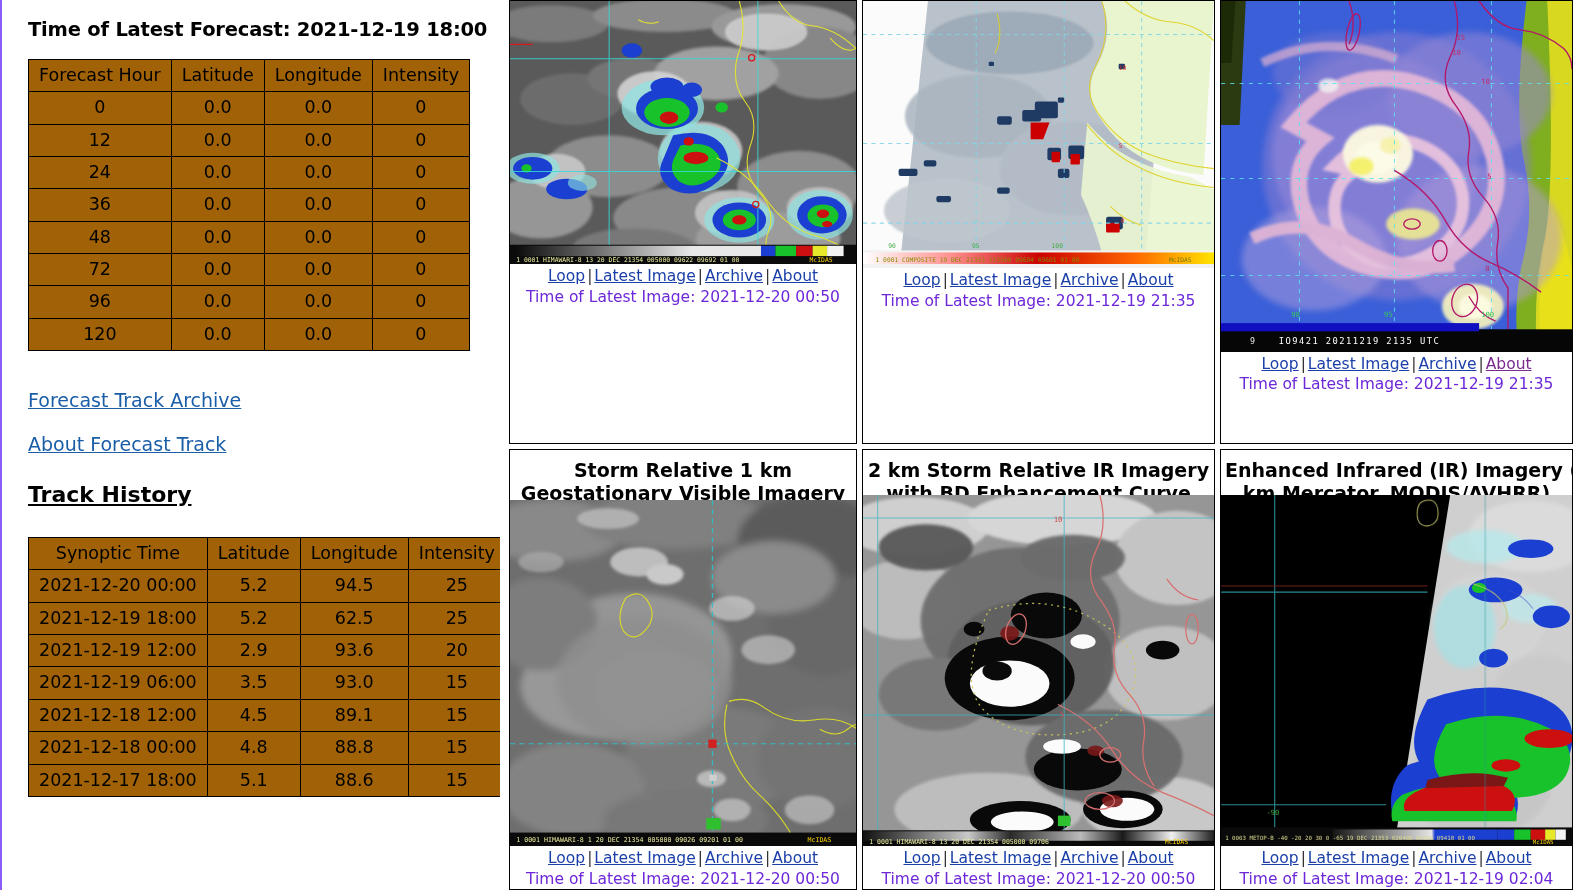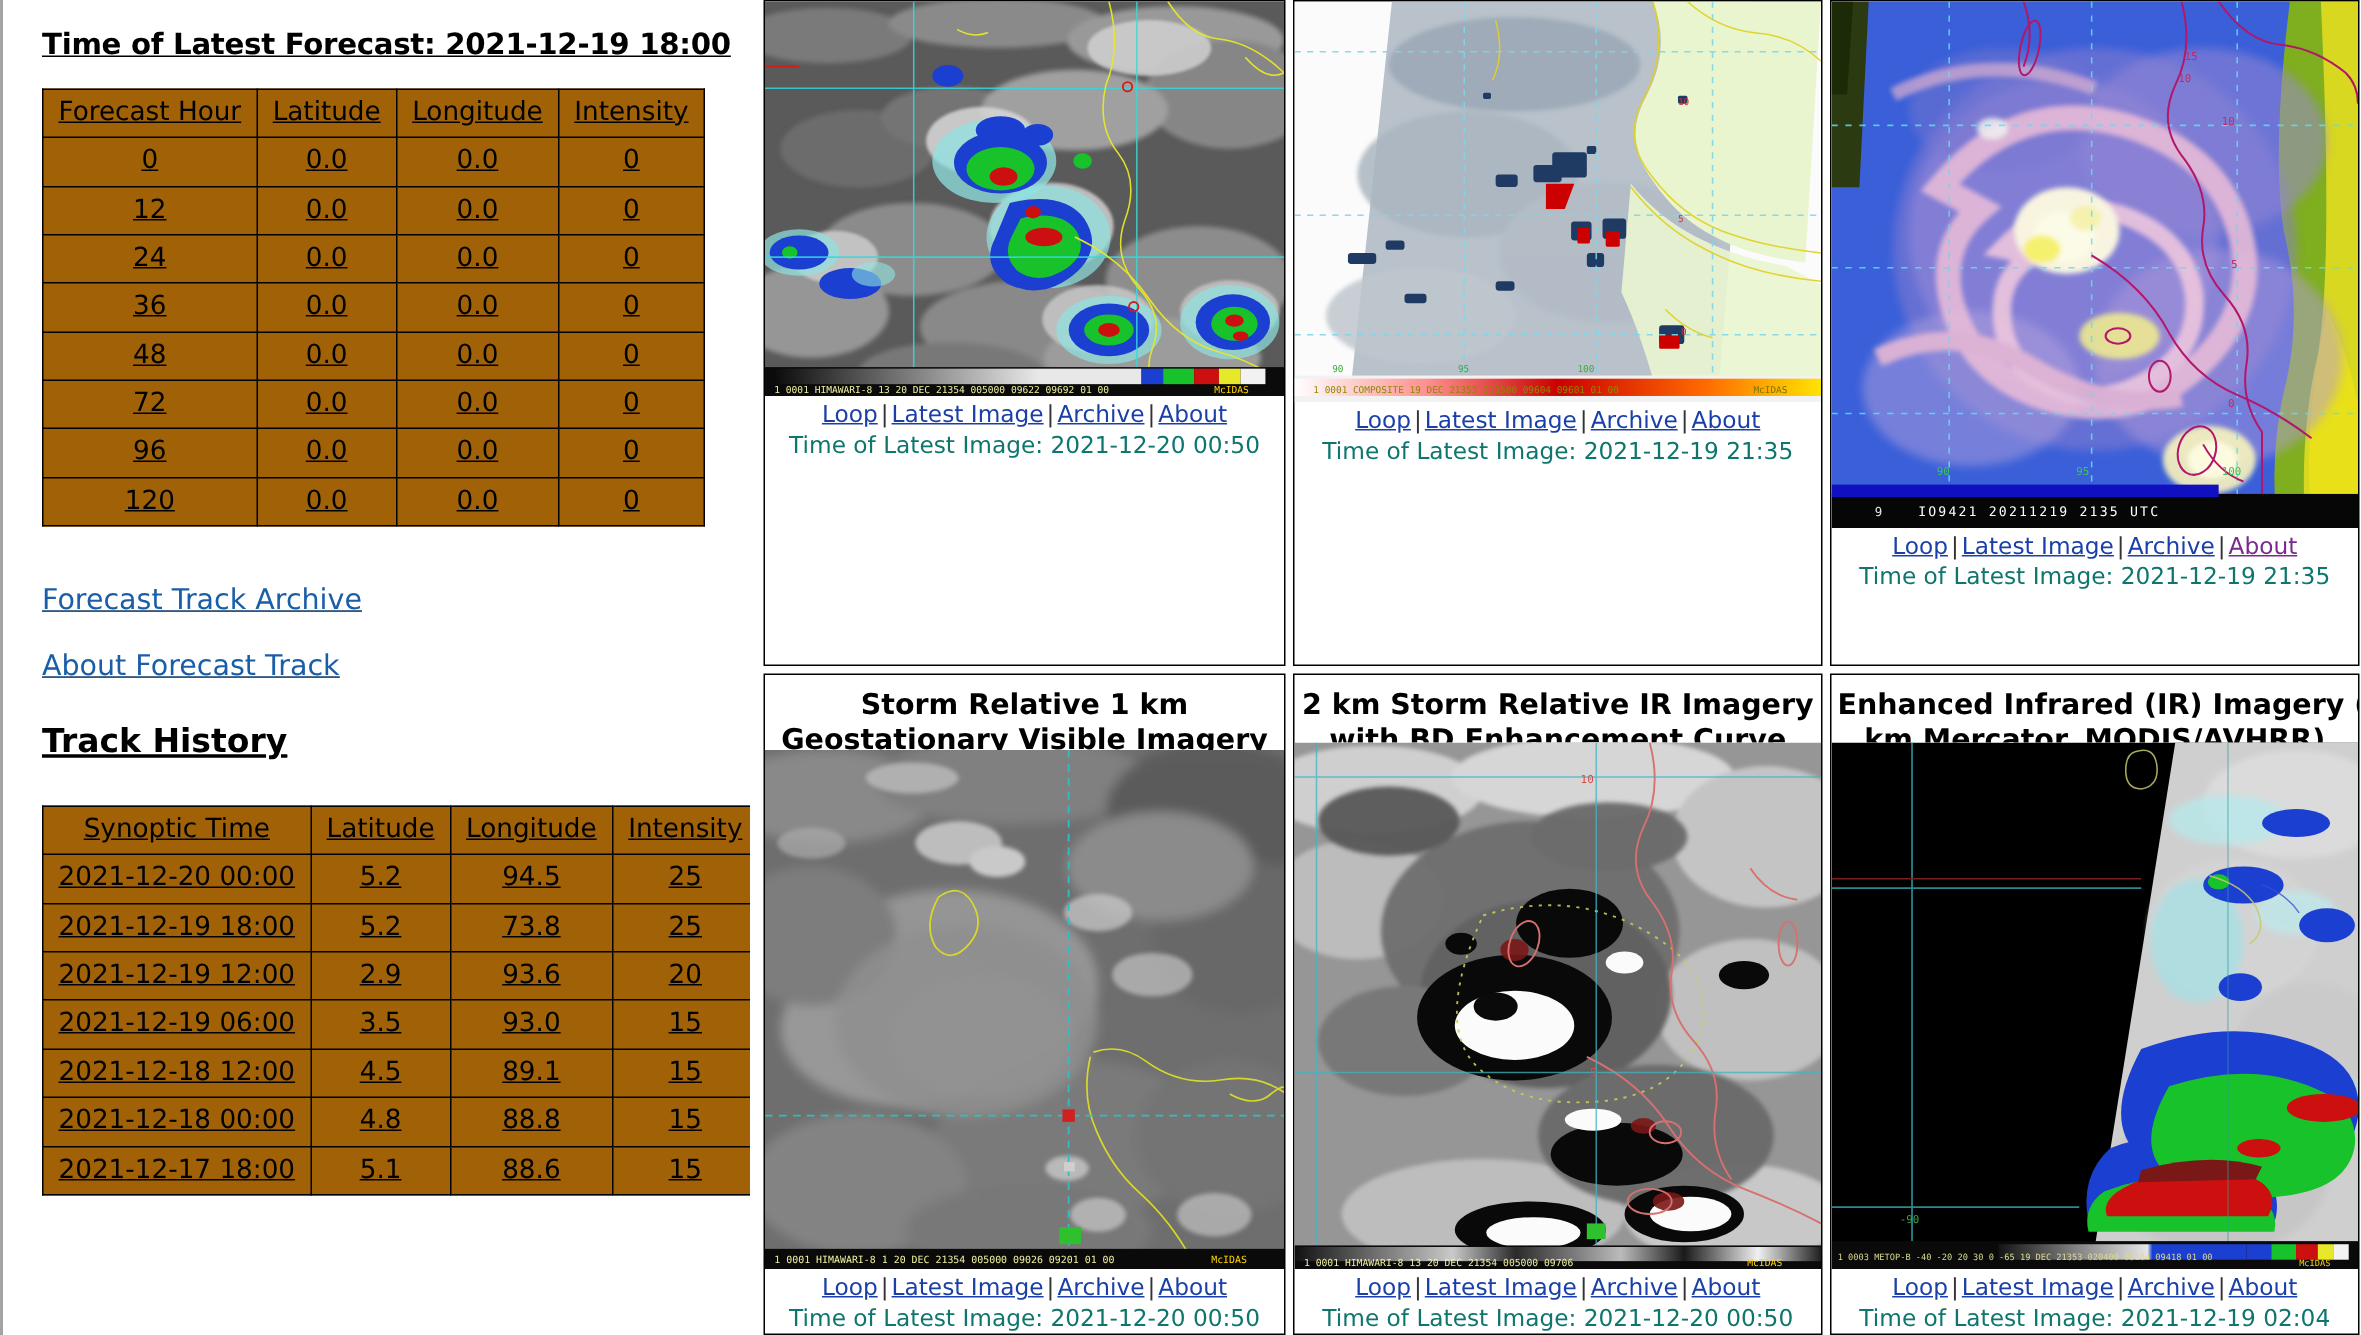"Time of Latest Forecast: 2021-12-19" .left-col { border-left: 2px solid #a3a3a3 -> 2px solid #8b5cf6; text-decoration: underline -> none }
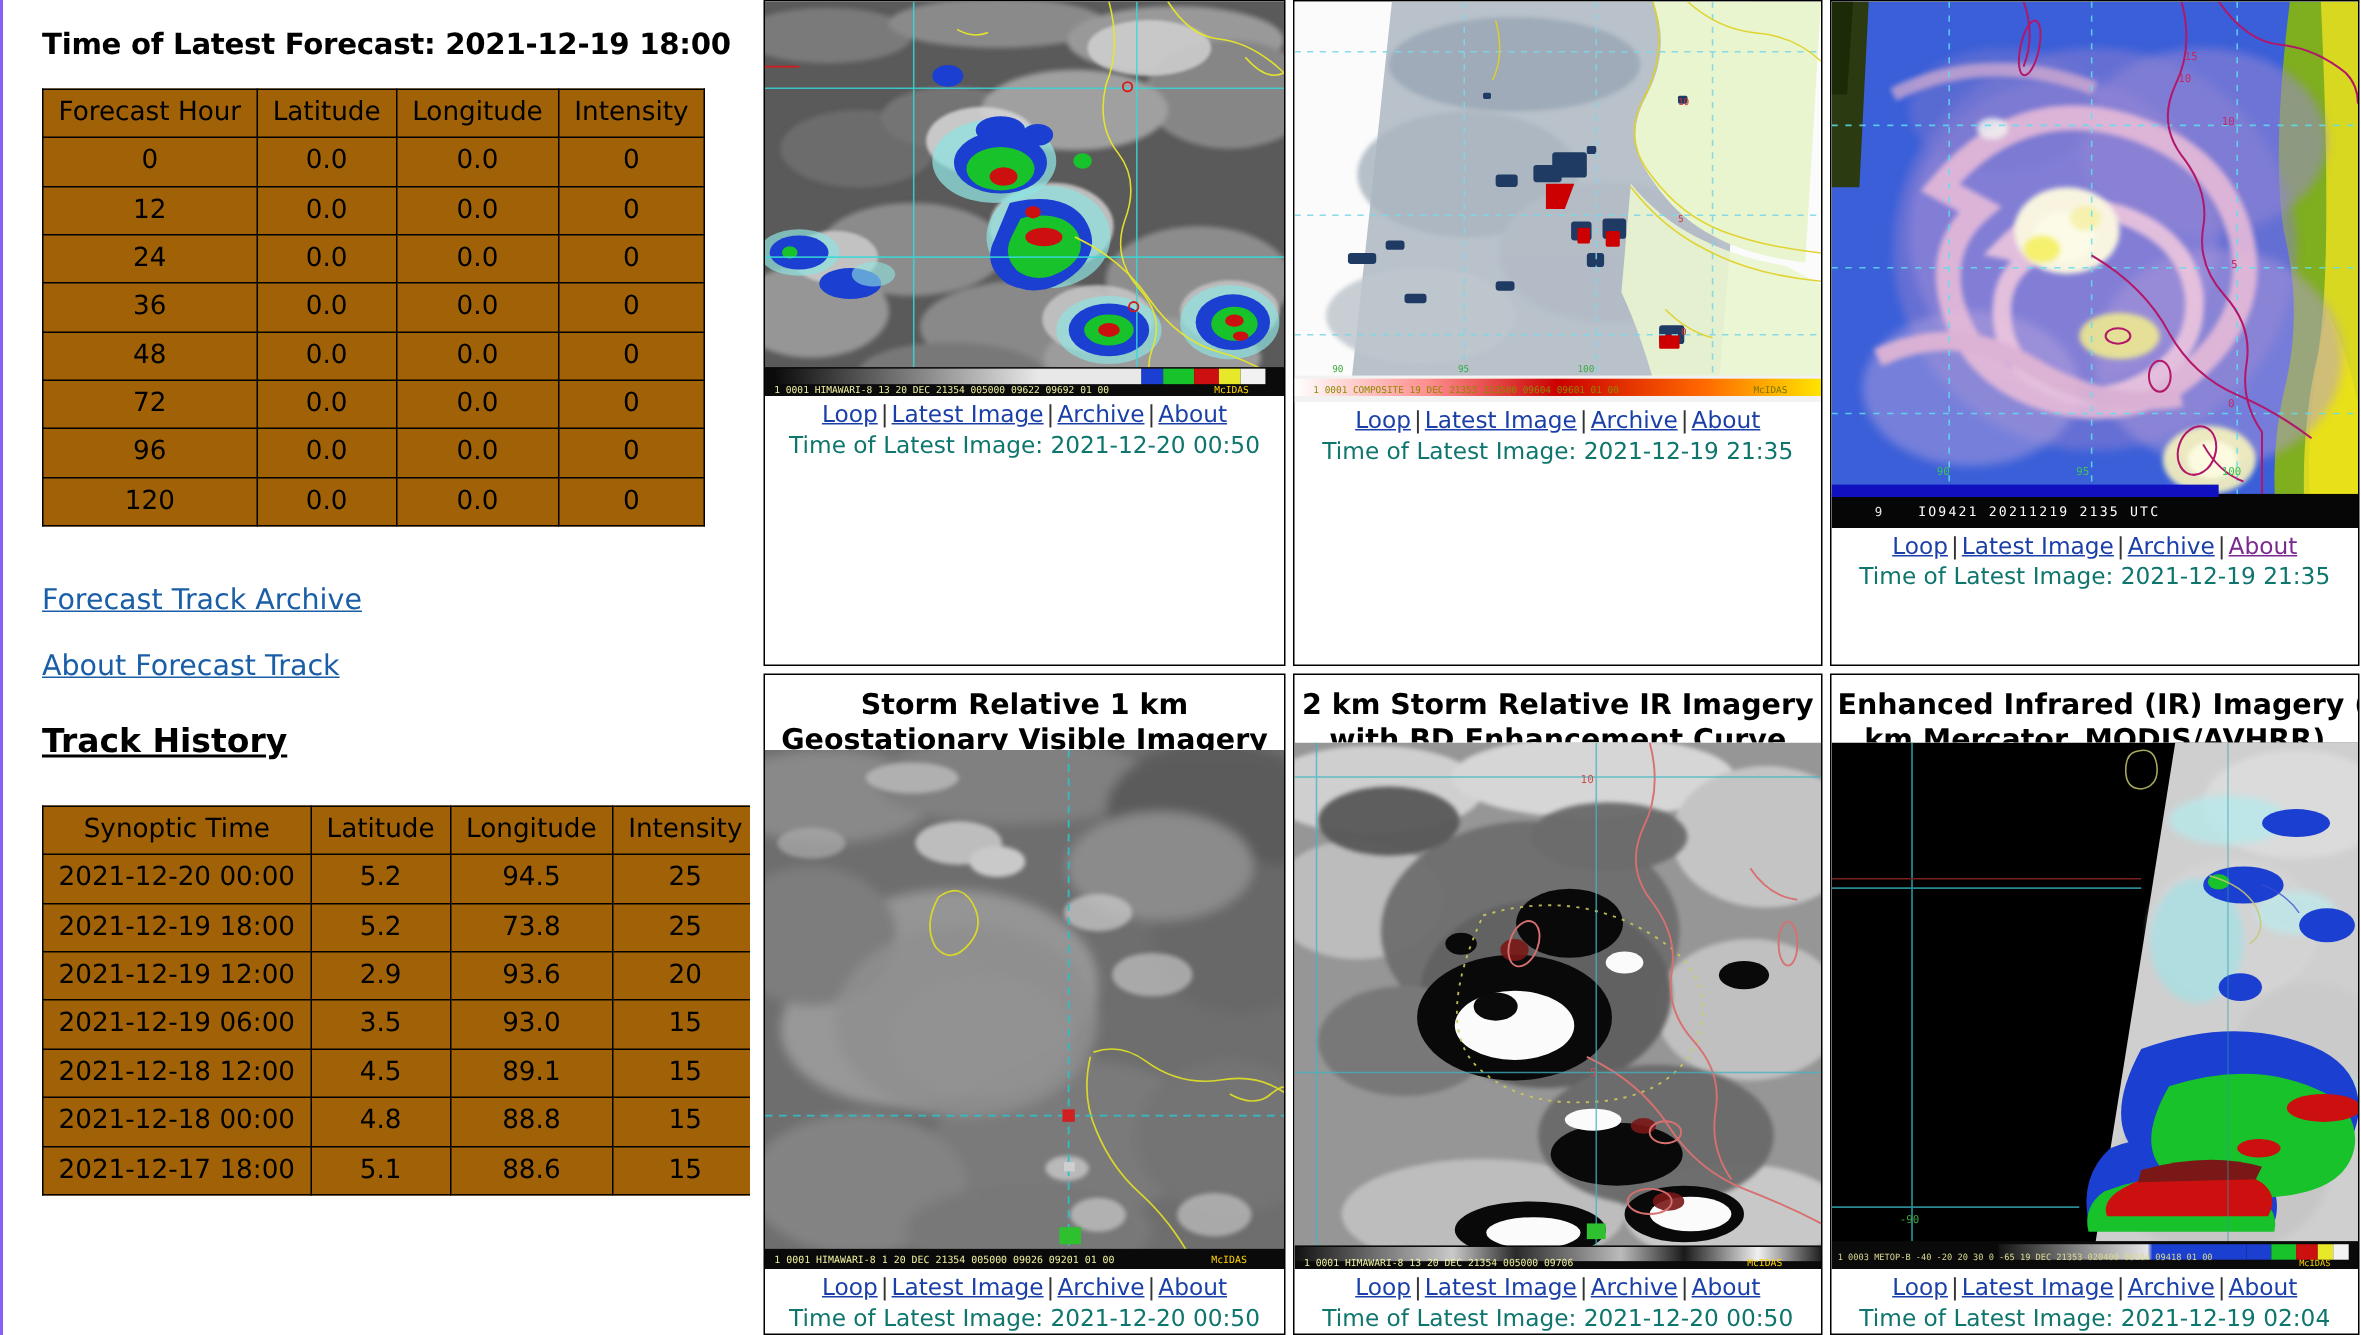"Time of Latest Image: 2021-12-20" .ts { color: #0f766e -> #6d28d9 }
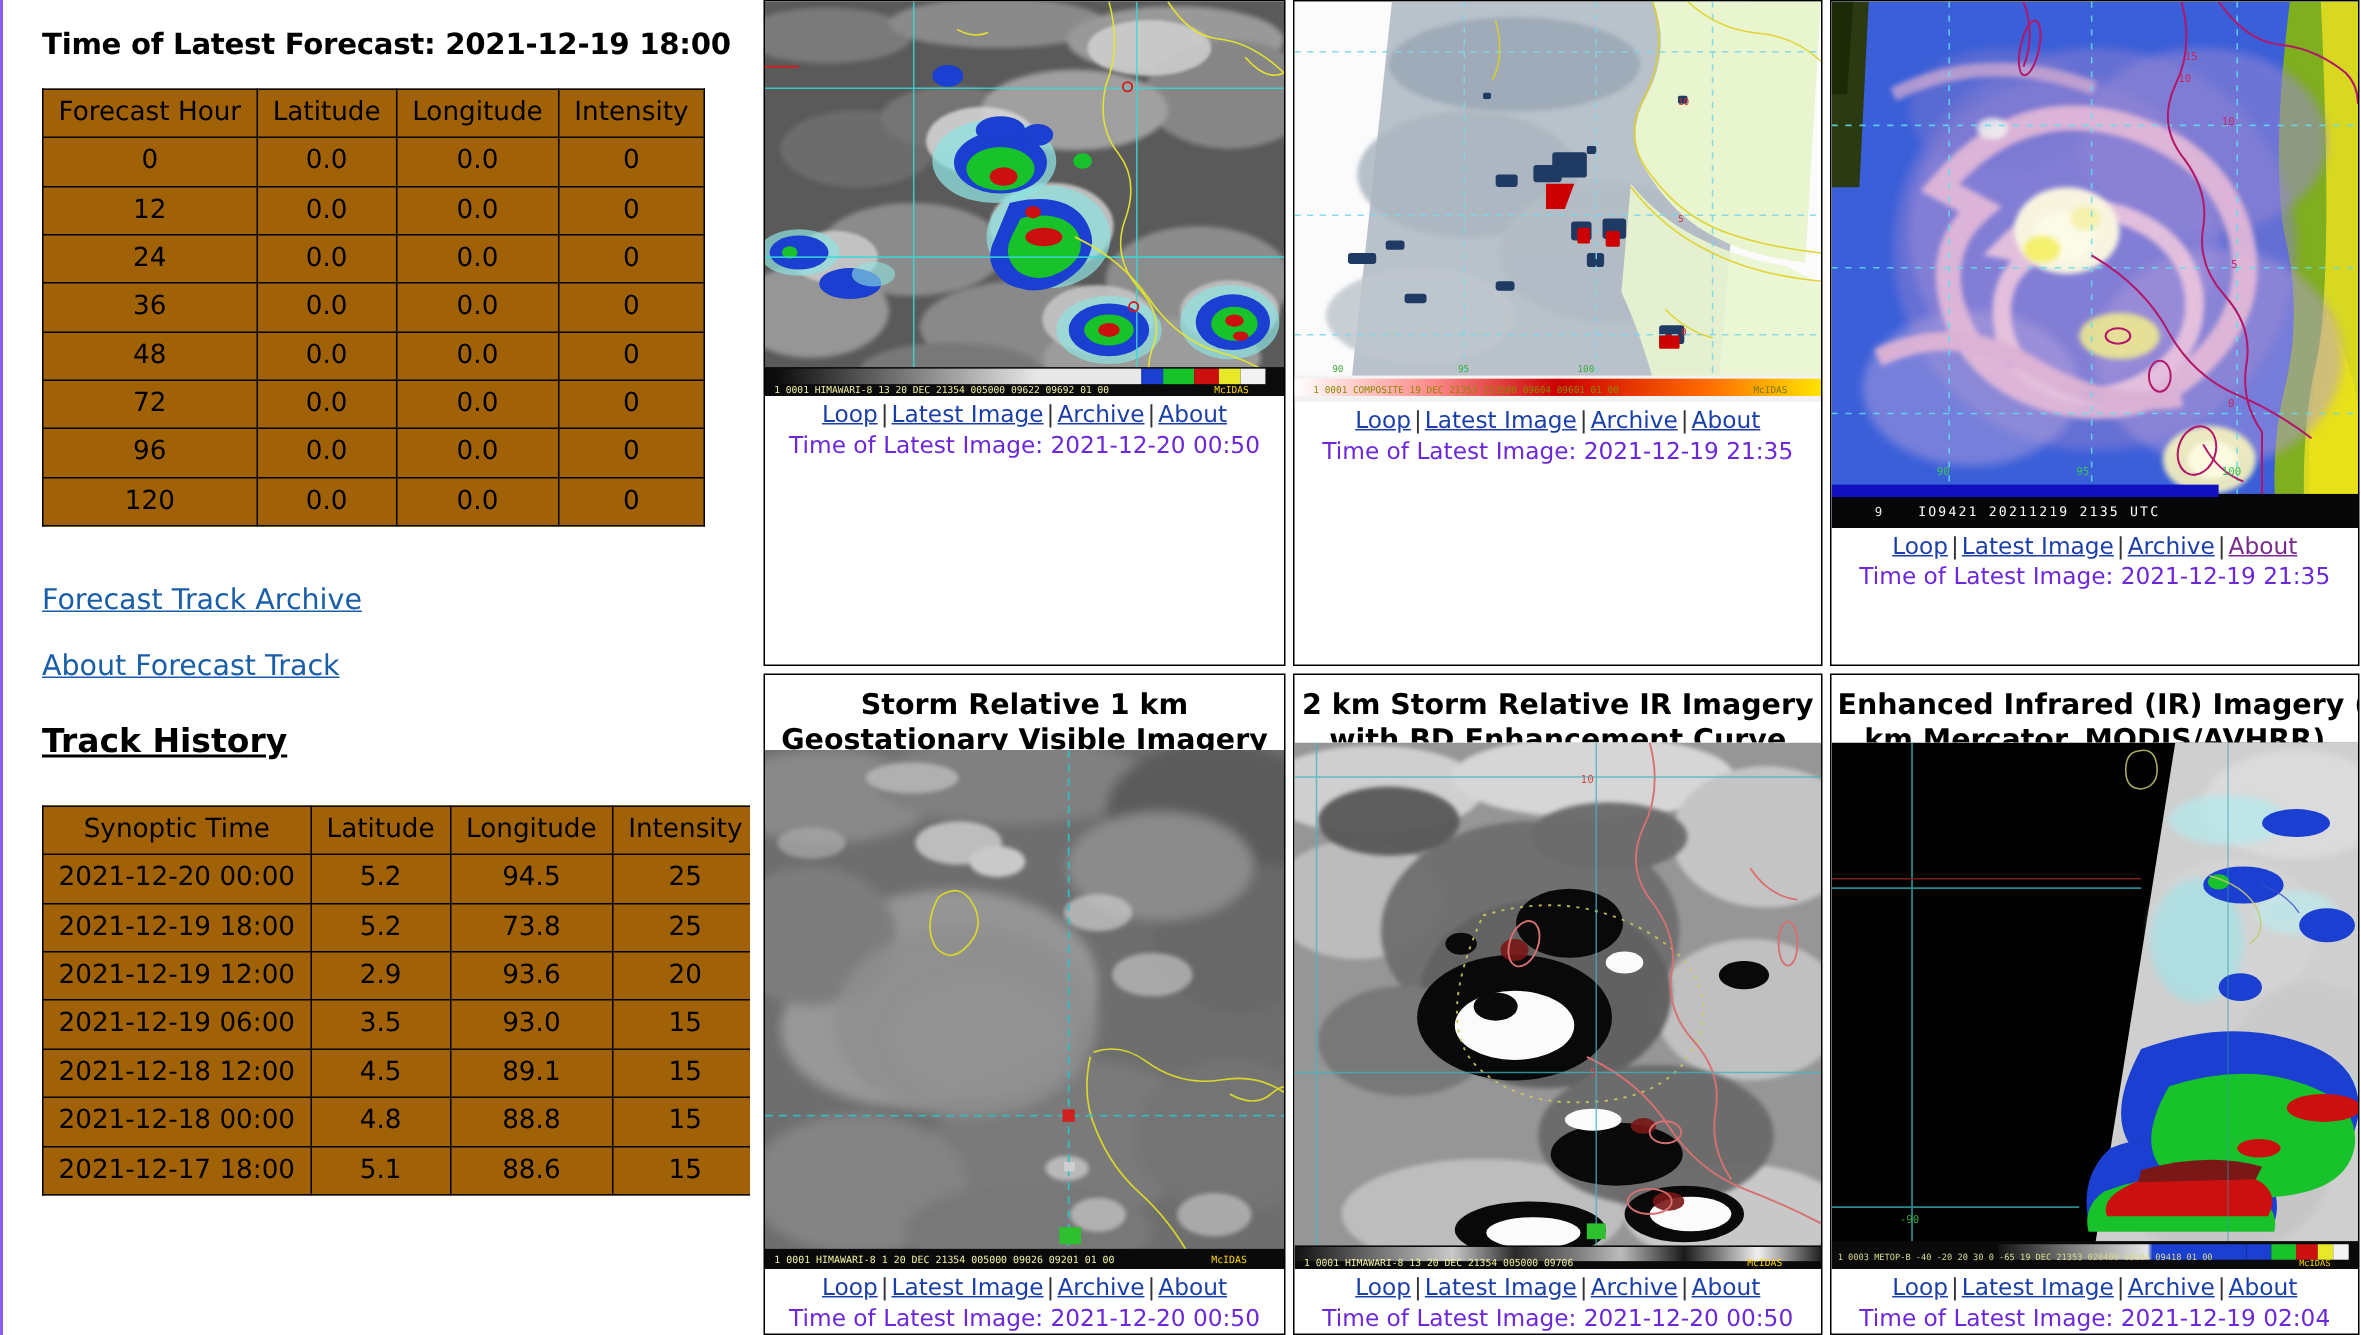"73.8" td { text: 73.8 -> 62.5 }
